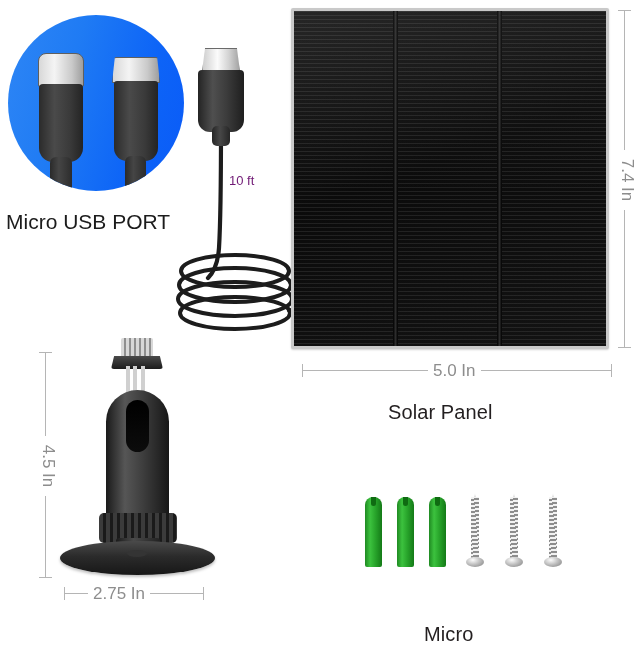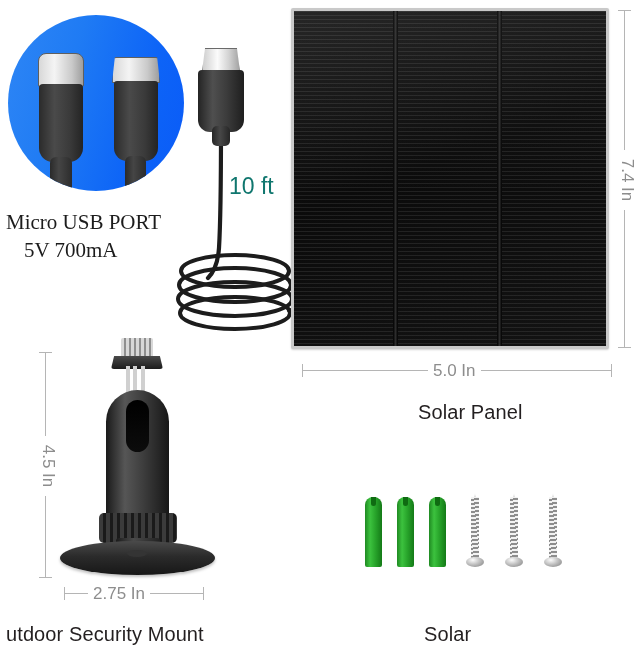"10 ft" .cable-len { color: #0f766e -> #701a75; font-size: 23px -> 13px }
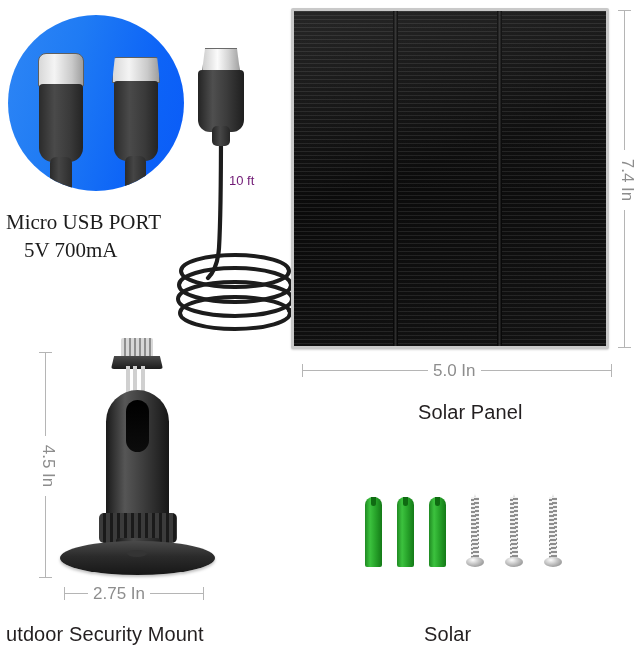"Micro USB PORT" .blue-label { font-family: Liberation Serif, serif -> none }
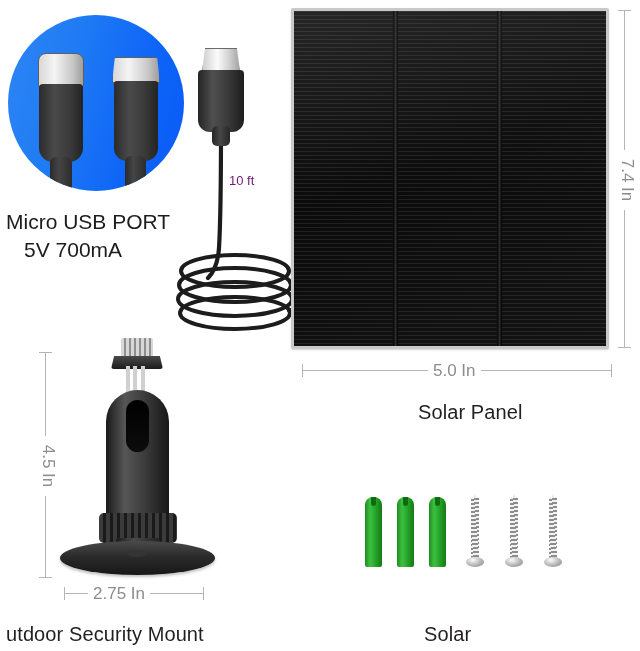"5V 700mA" div.blue-label { html: <div>5V 700mA</div> -> none }
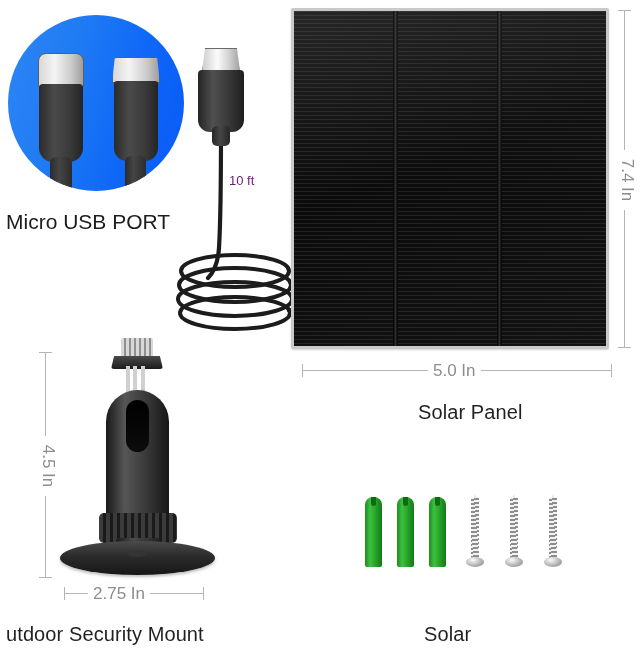"Solar Panel" div.caption { left: 418px -> 388px }
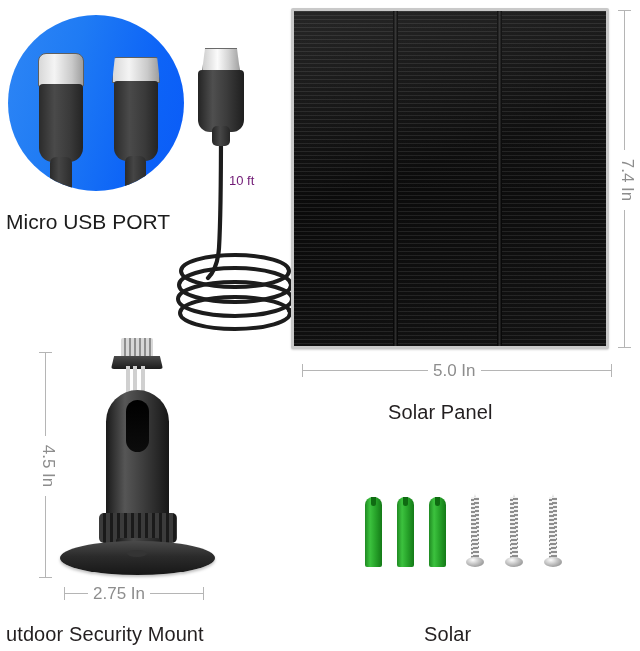"utdoor Security Mount" div.caption { html: <div>utdoor Security Mount</div> -> none }
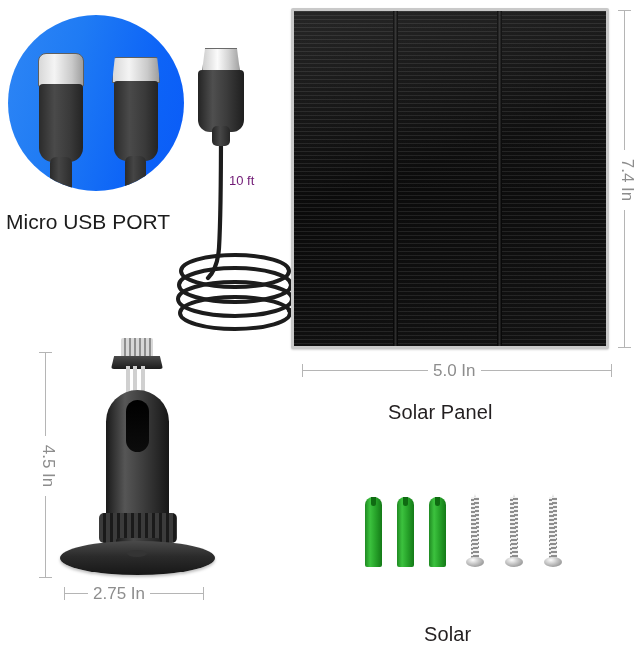"Solar" div.caption { text: Solar -> Micro }
